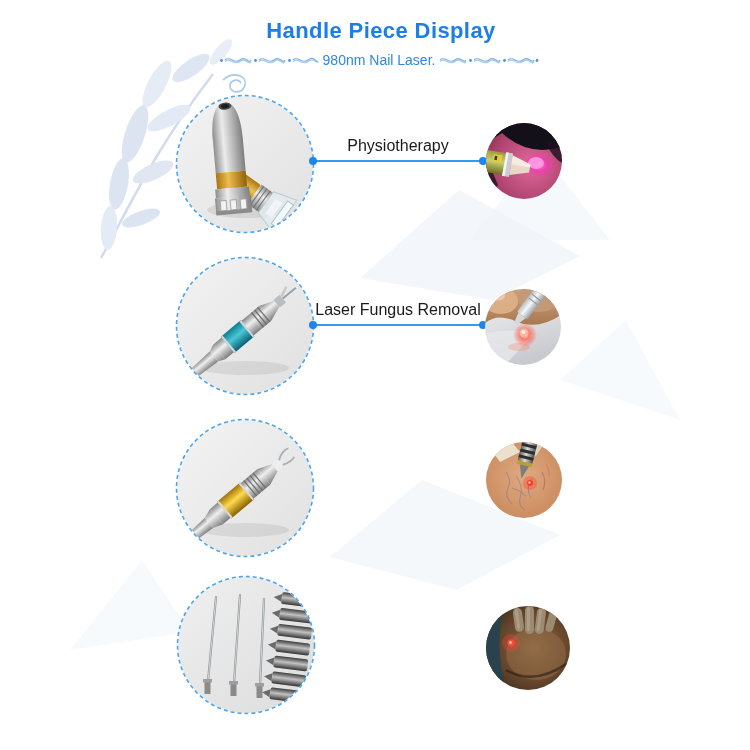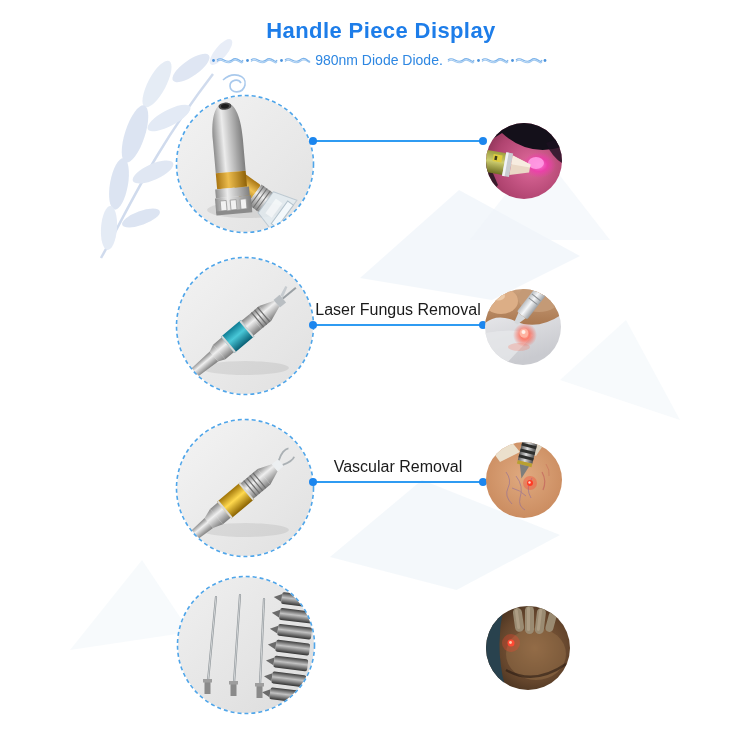"980nm Diode Diode." span.subtitle { text: Diode Diode -> Nail Laser }
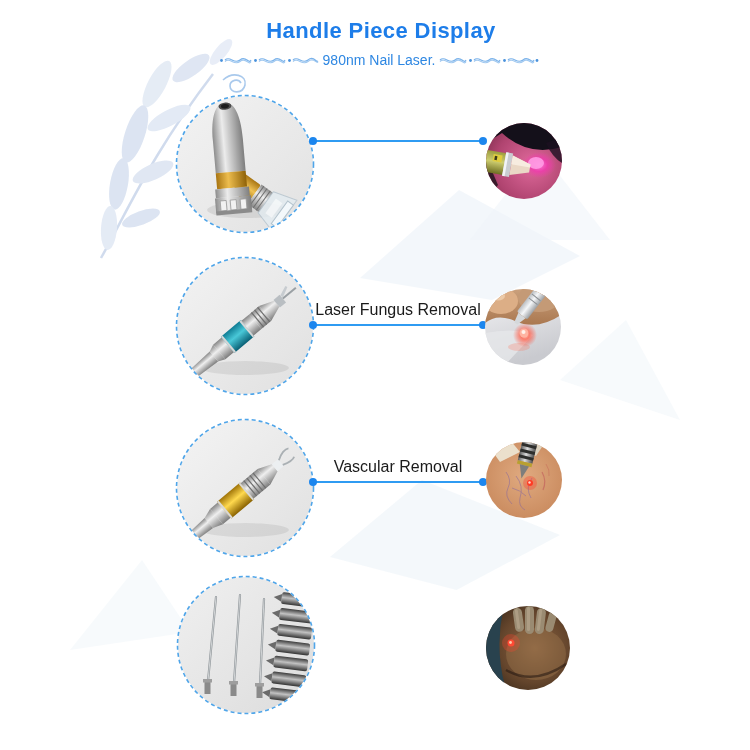"Physiotherapy" div.label { html: none -> <div>Physiotherapy</div> }
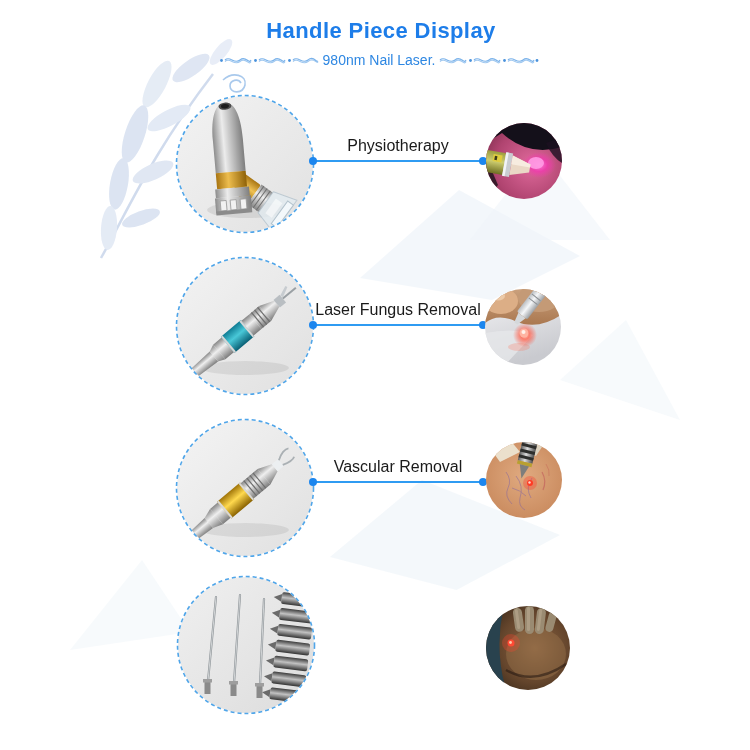"Vascular Removal" div.connector { html: <div> <div>Vascular Removal</div> <div></div> </div> -> none }
